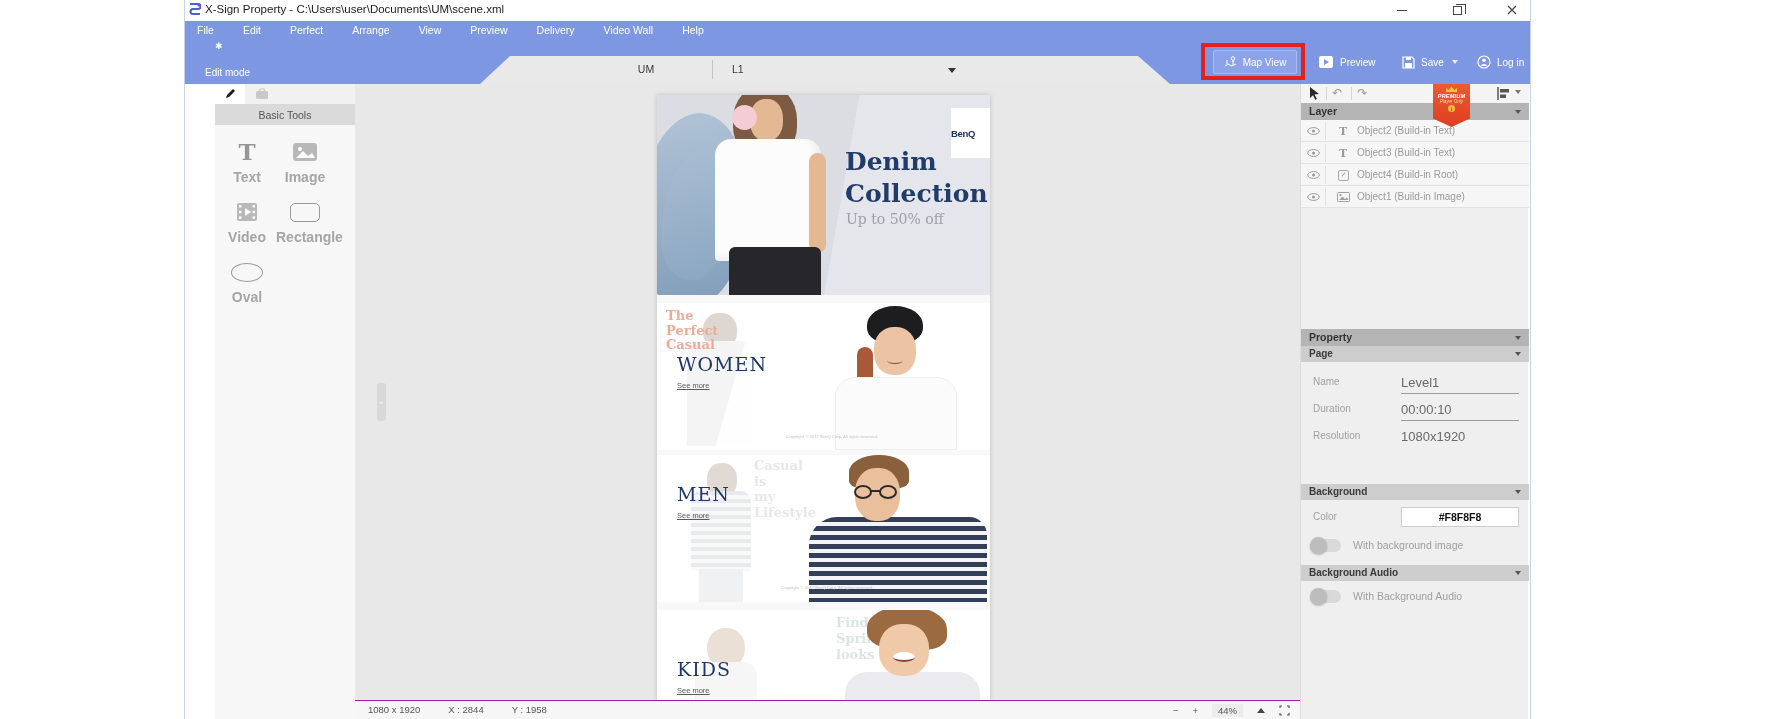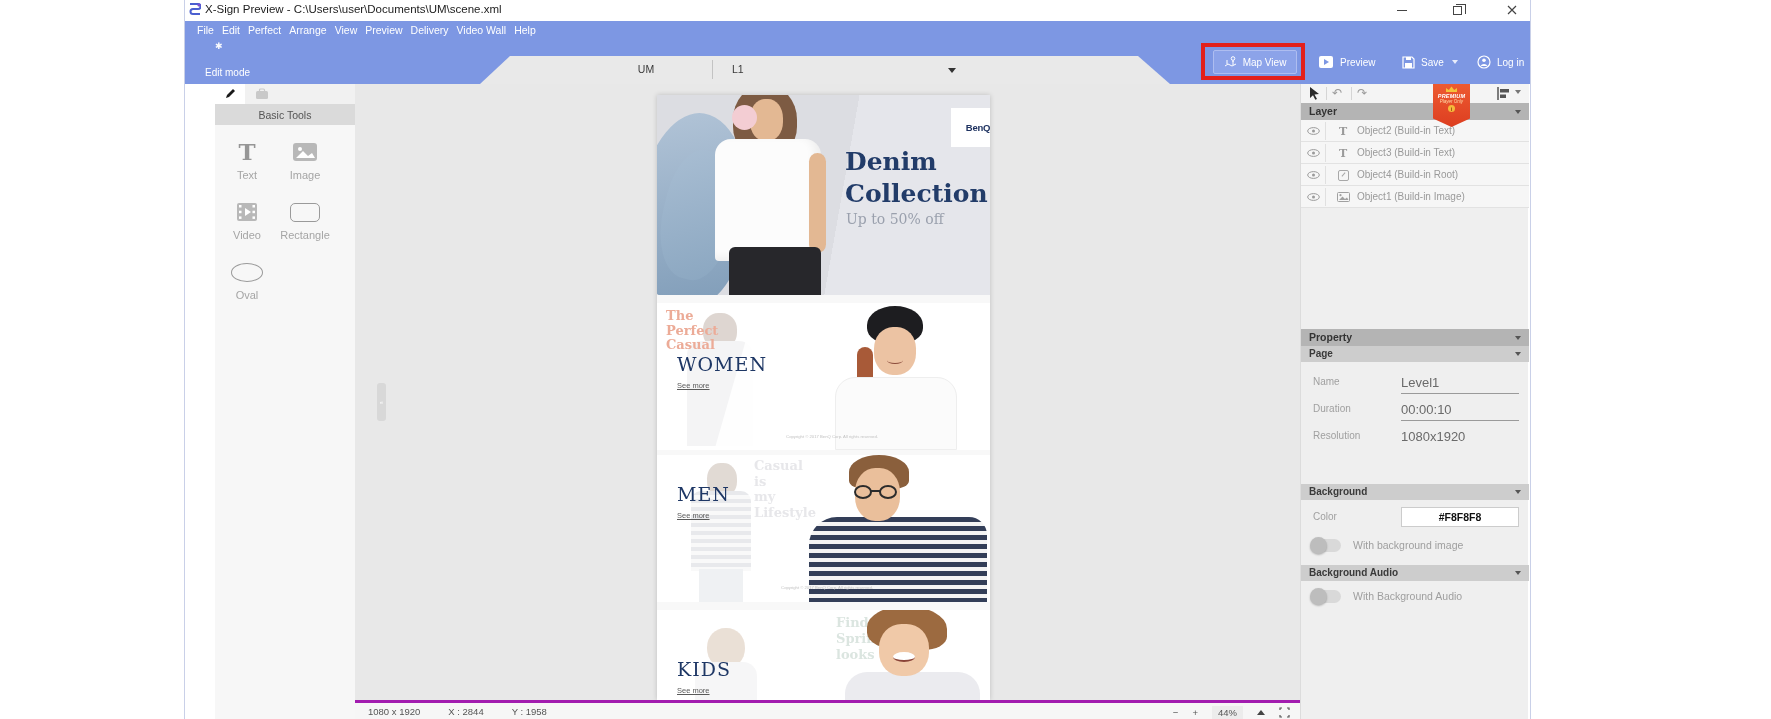"X-Sign Preview -" span.title-text { text: Preview -> Property }
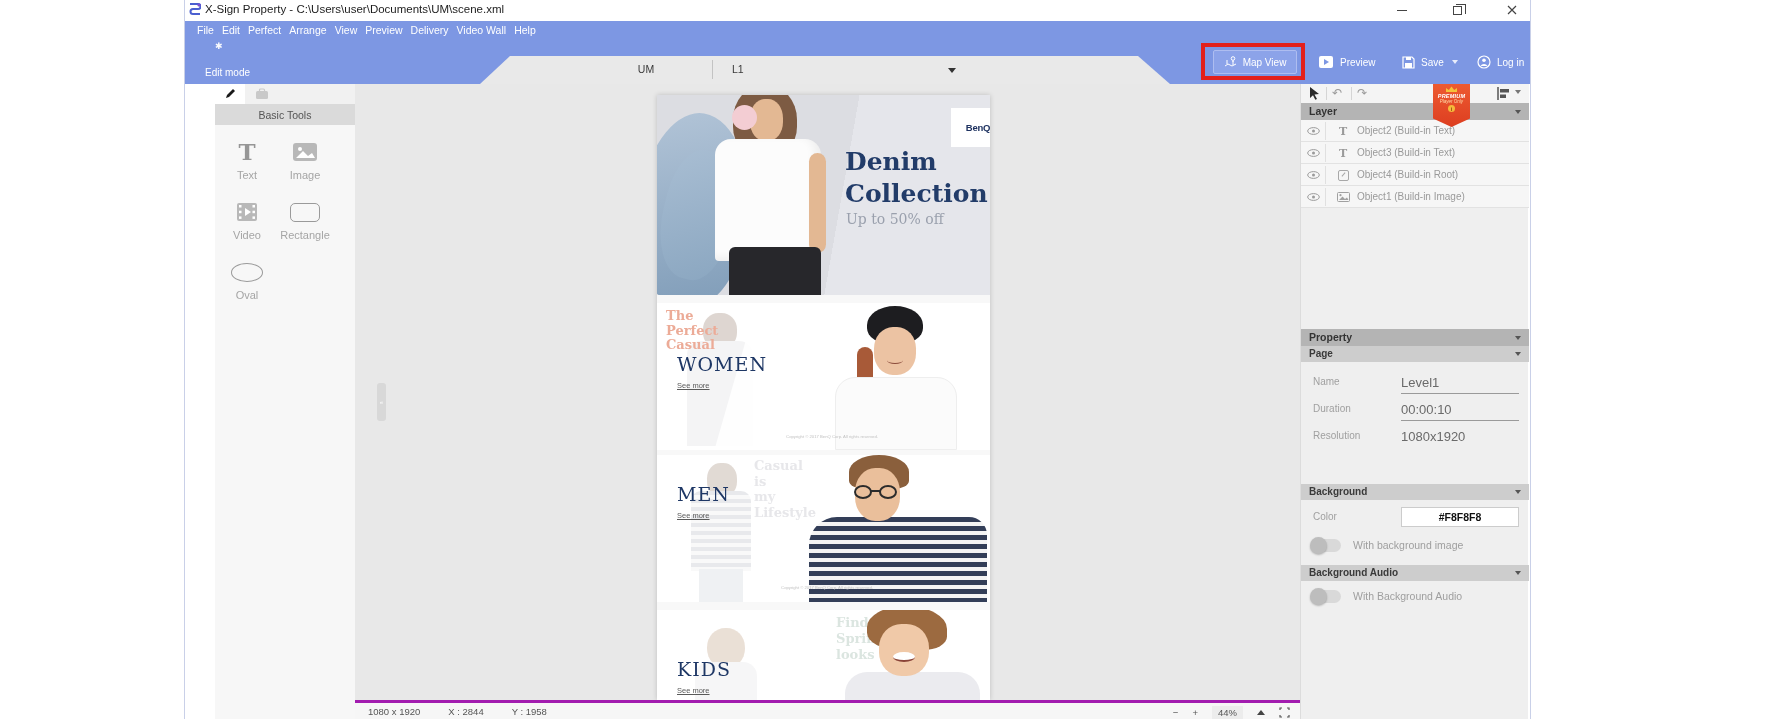"File" .menubar { gap: none -> 21px }
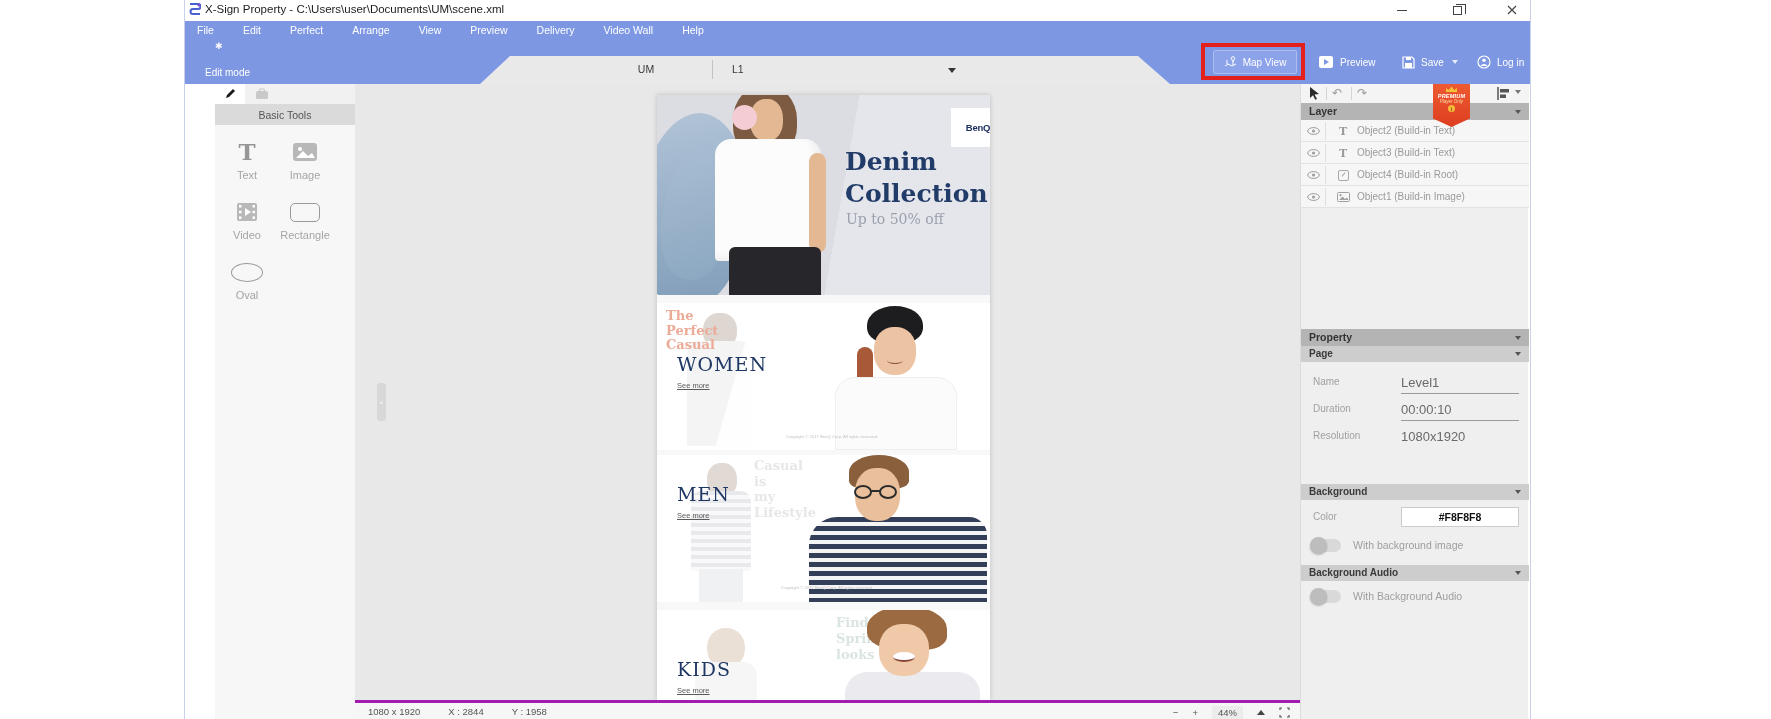"BenQ" .benq-box { height: 39px -> 50px; justify-content: flex-end -> flex-start }
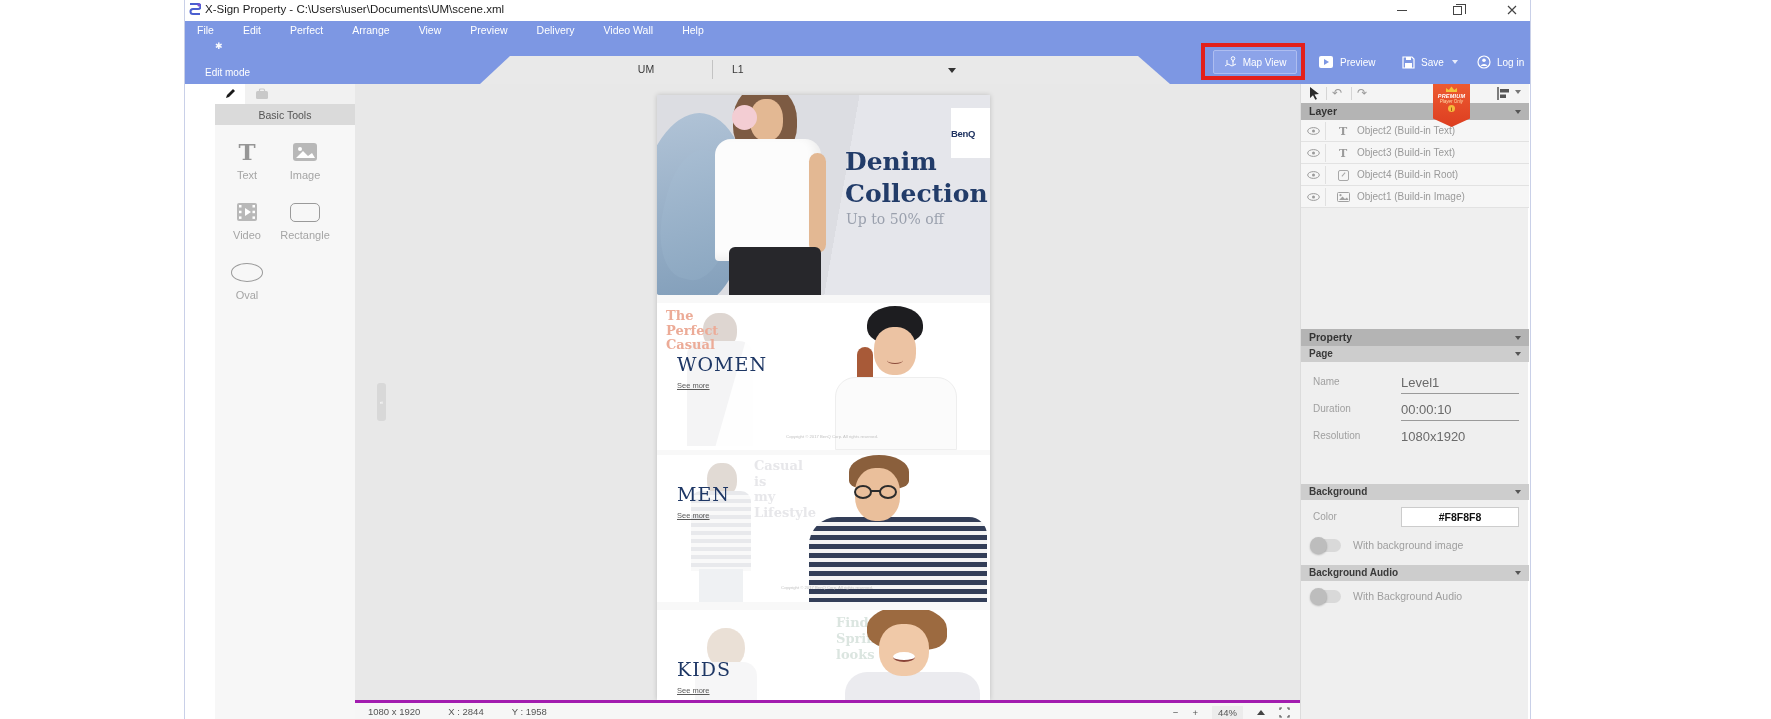"Text" .tool .tlabel { font-size: 11px -> 14px; font-weight: none -> bold }
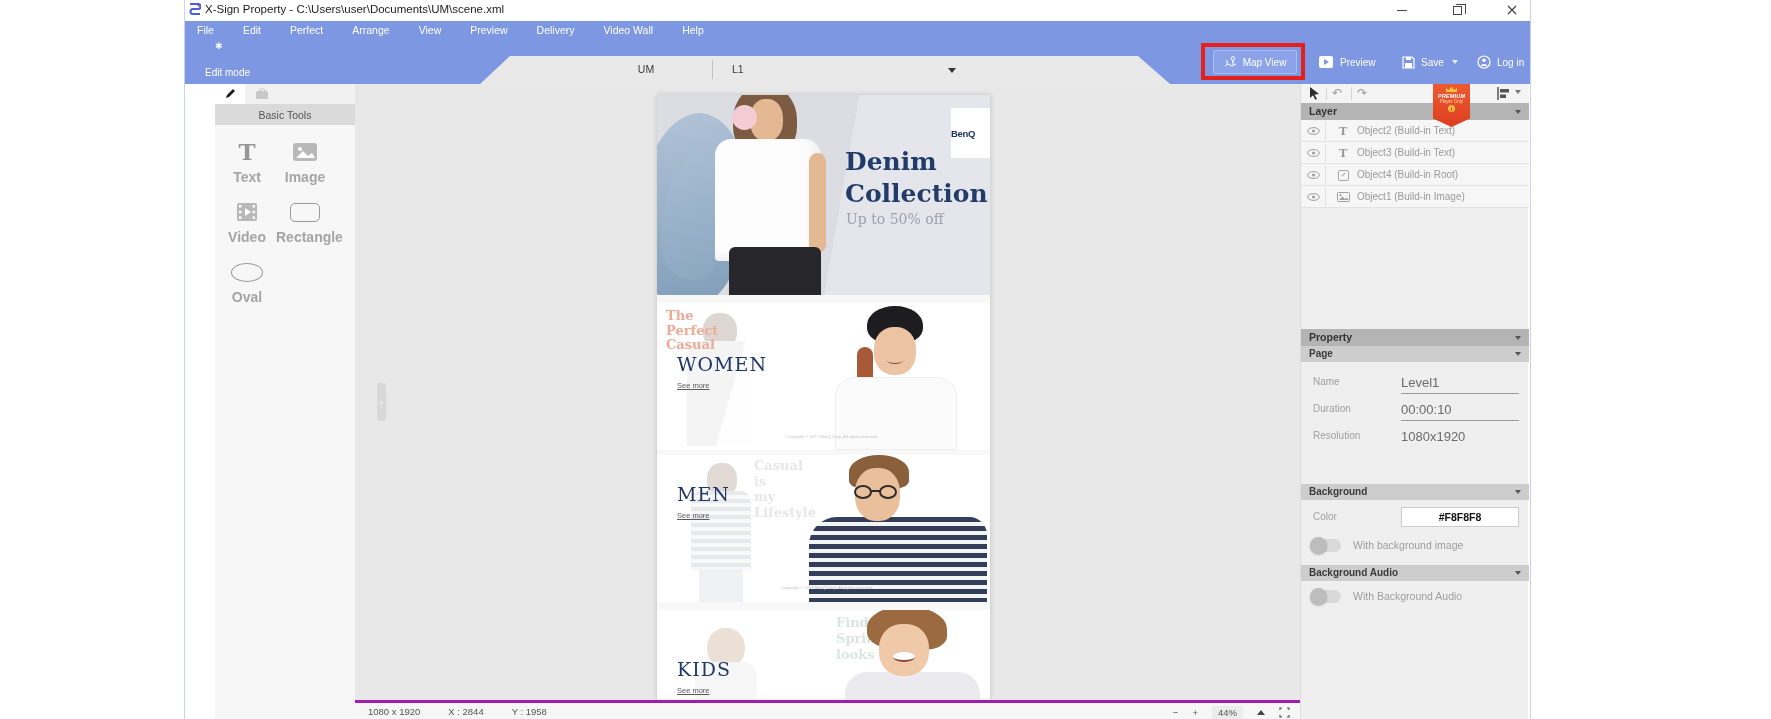"1080 x 1920" .statusbar { border-top: 3px solid #a21caf -> 1px solid #a21caf }
